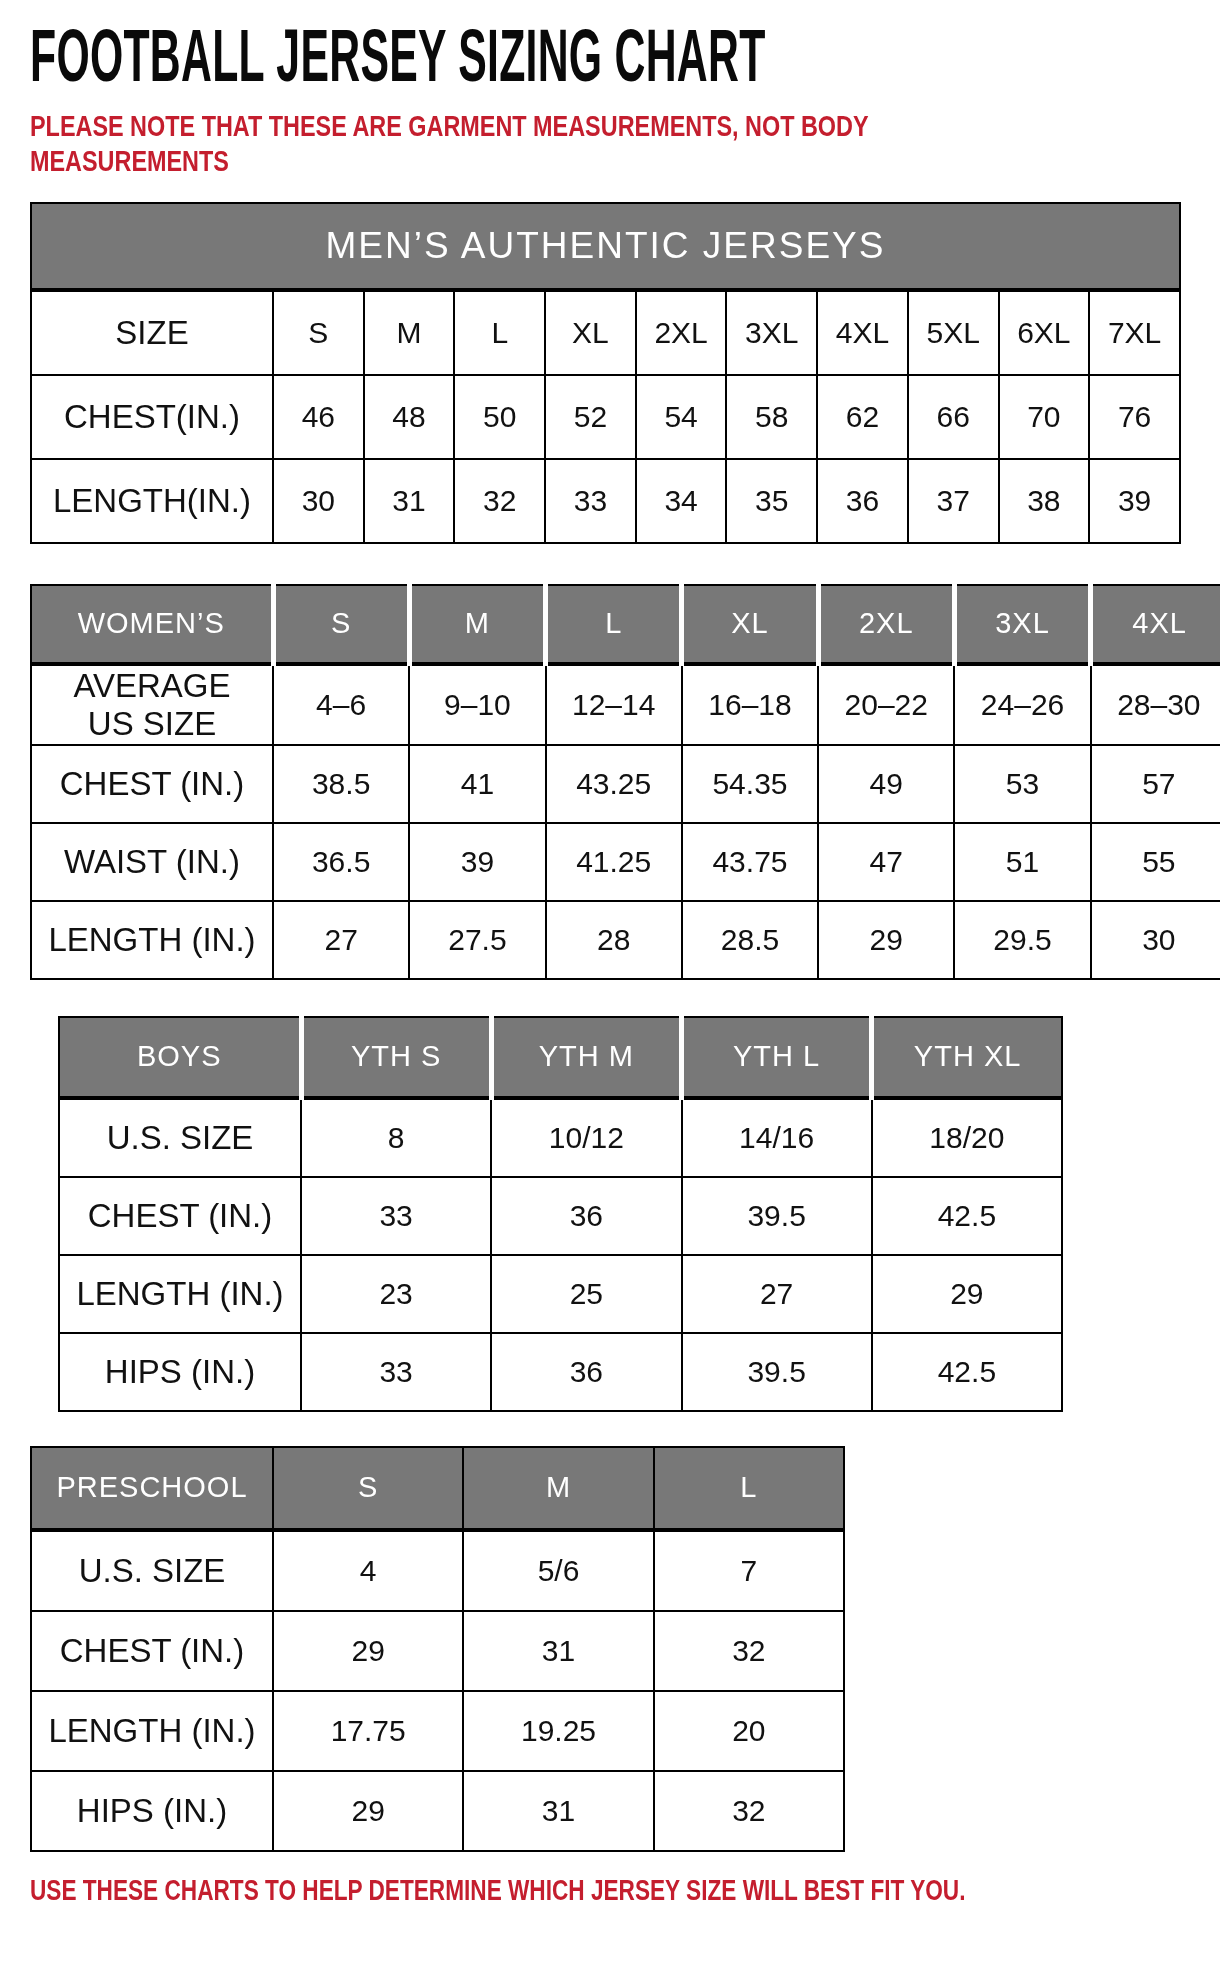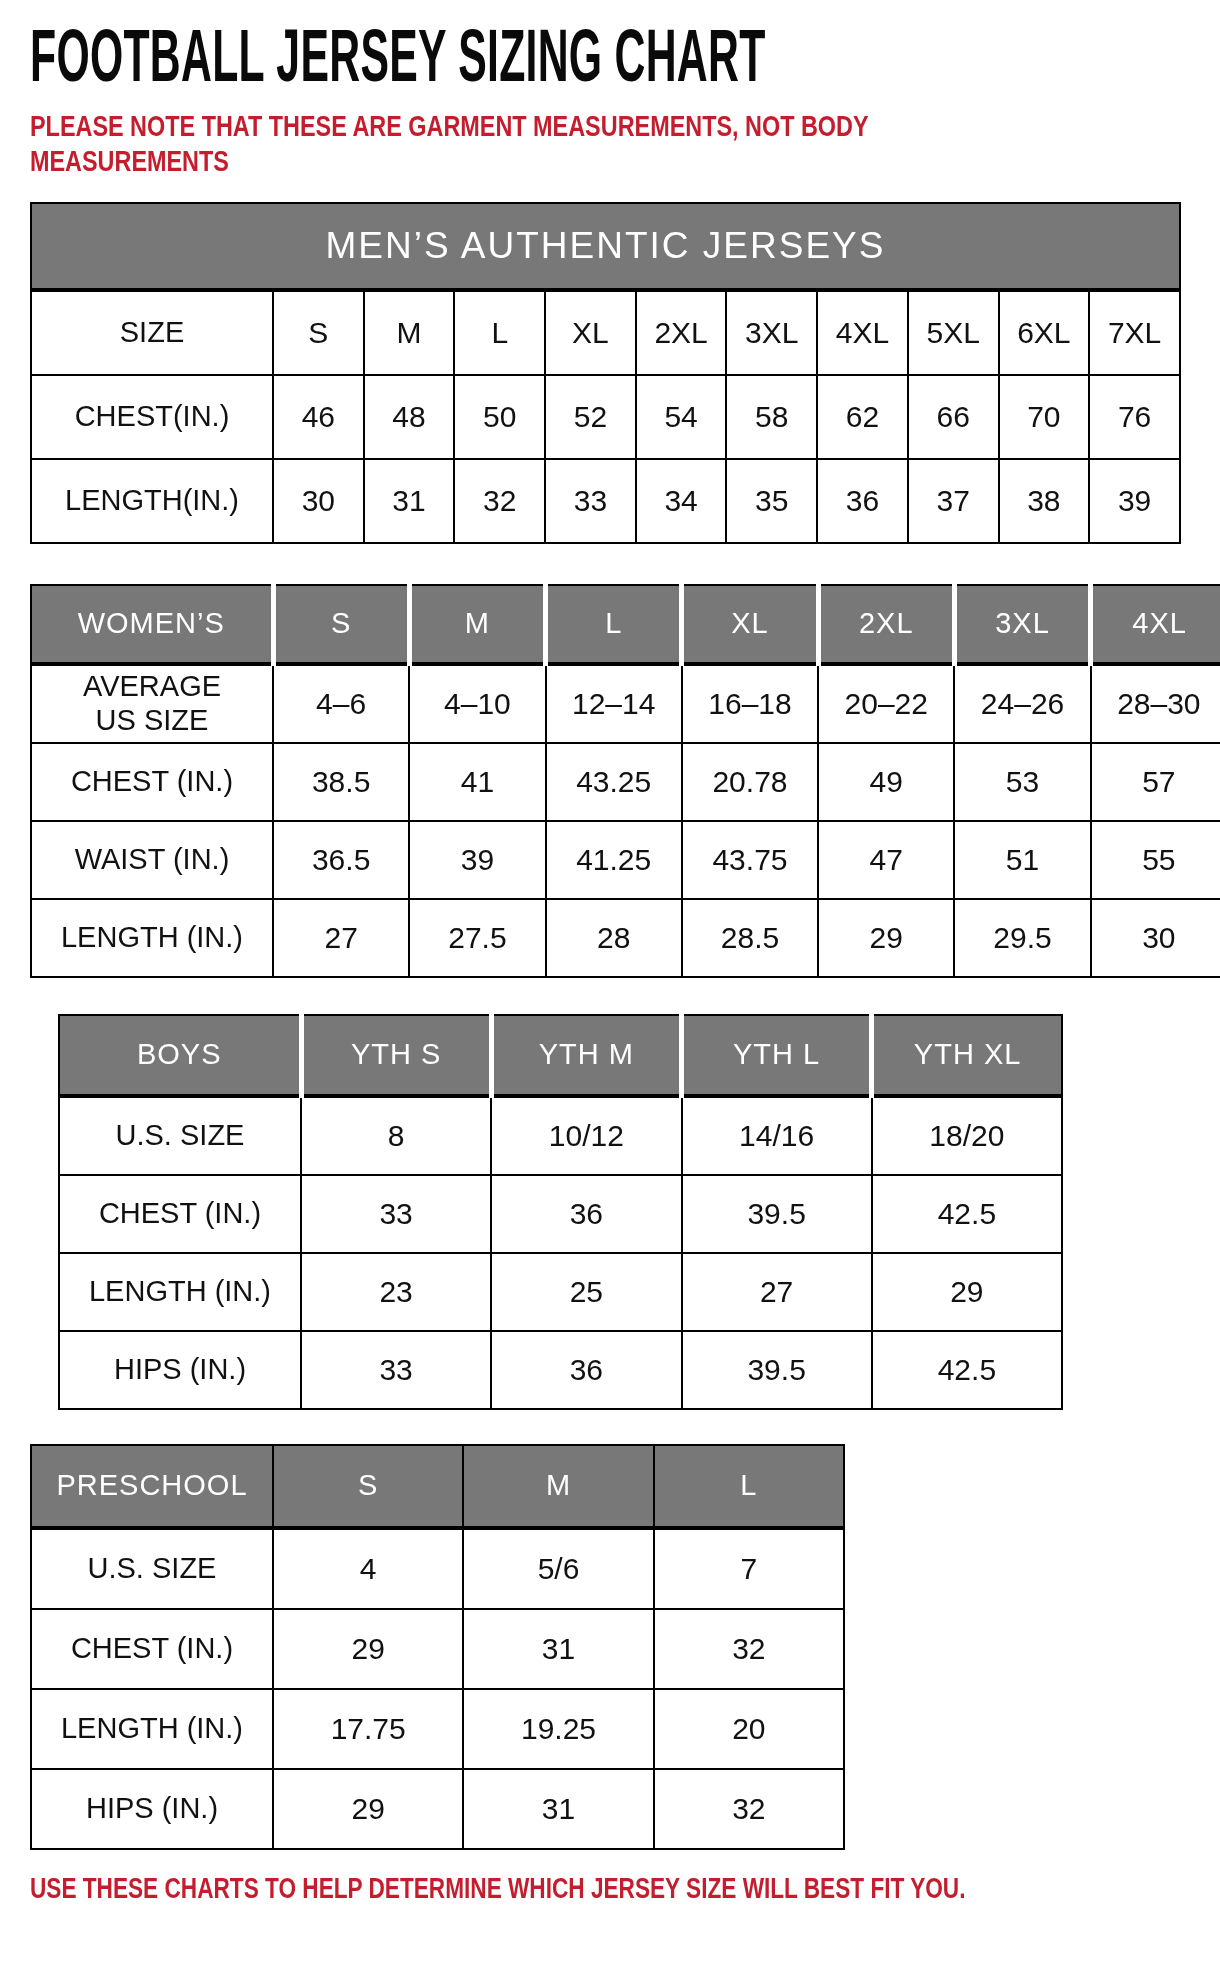"SIZE" .rowlabel { font-size: 29px -> 33px }
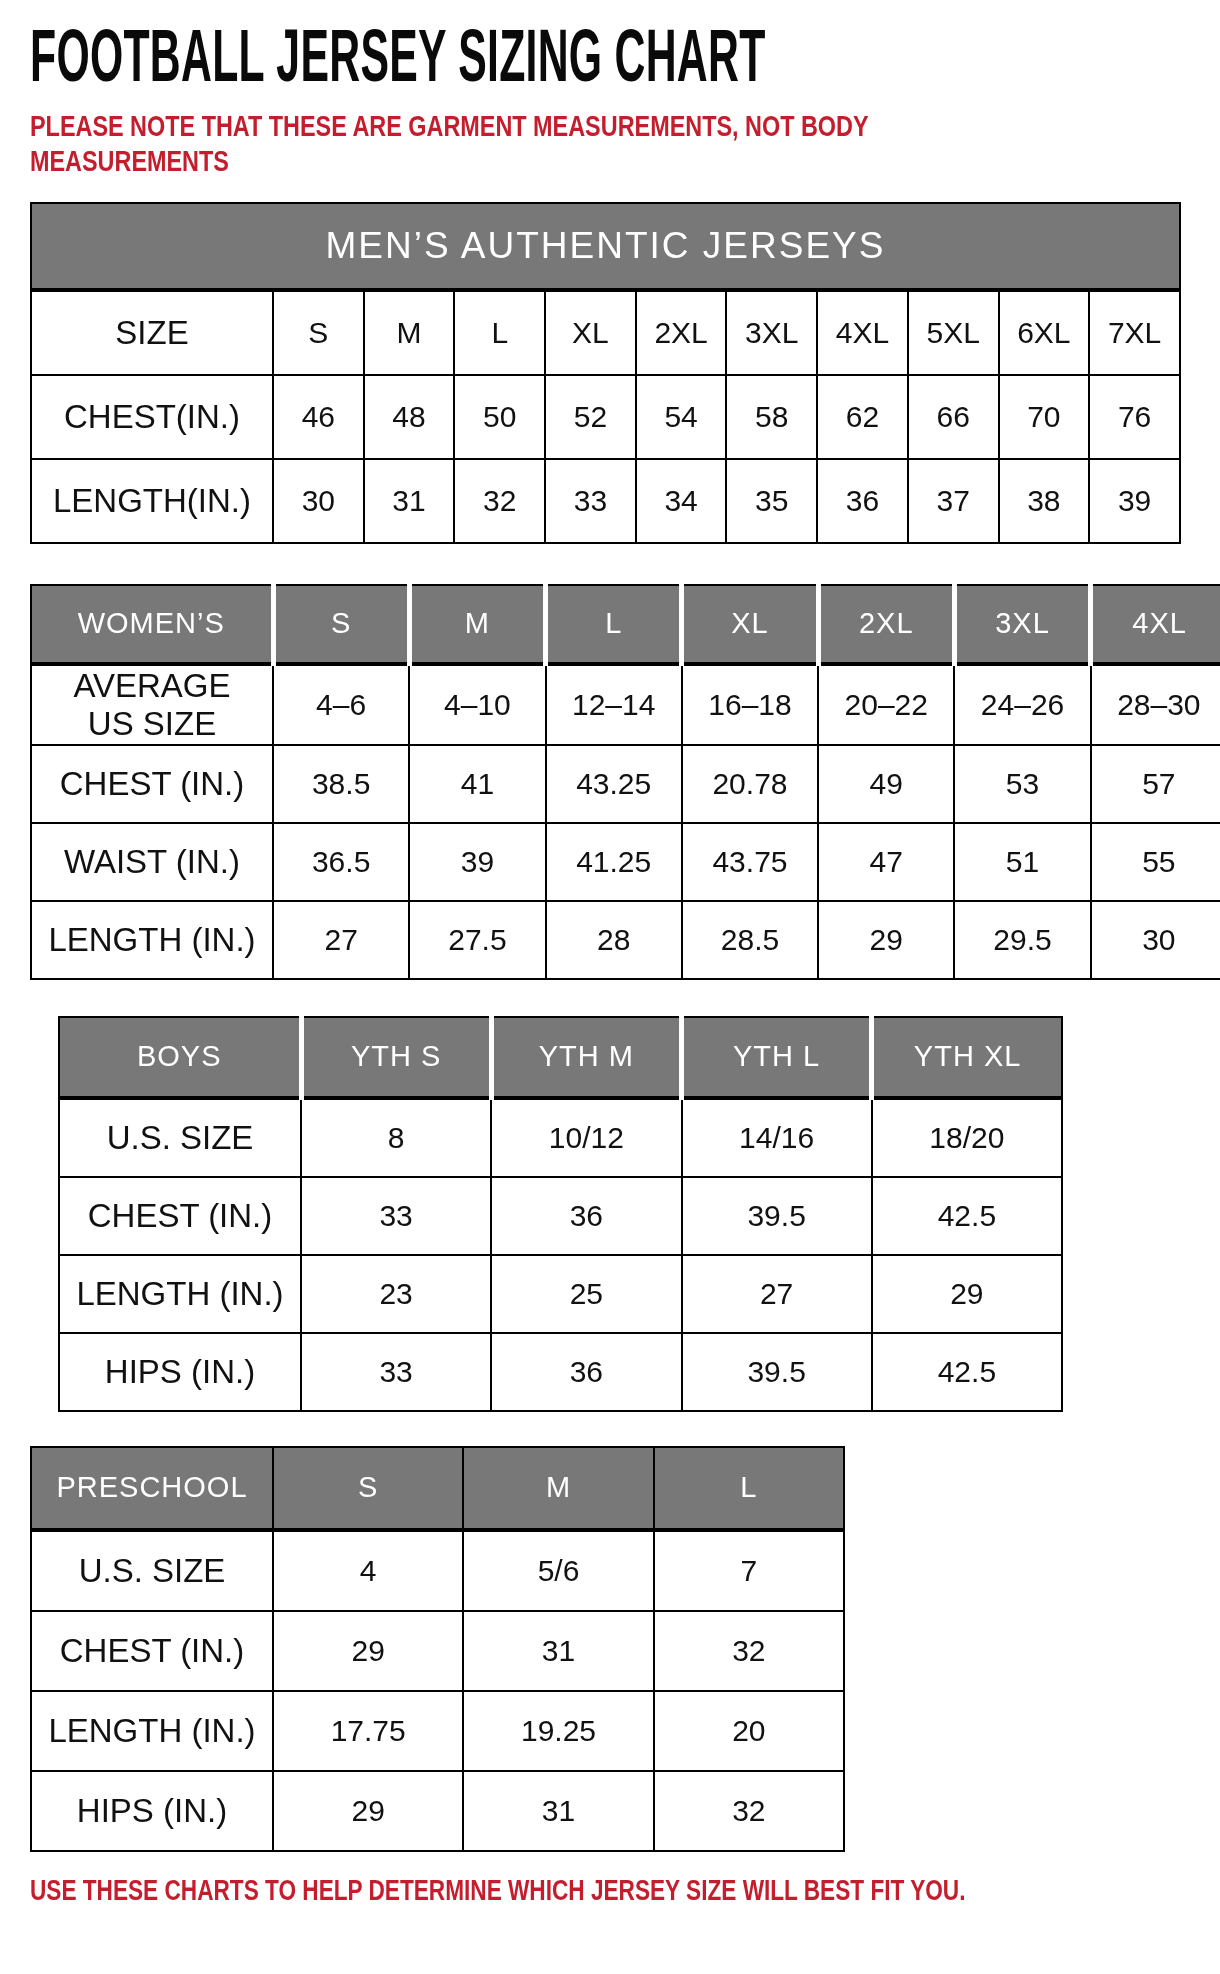"4–10" td.cell { text: 4 -> 9 }
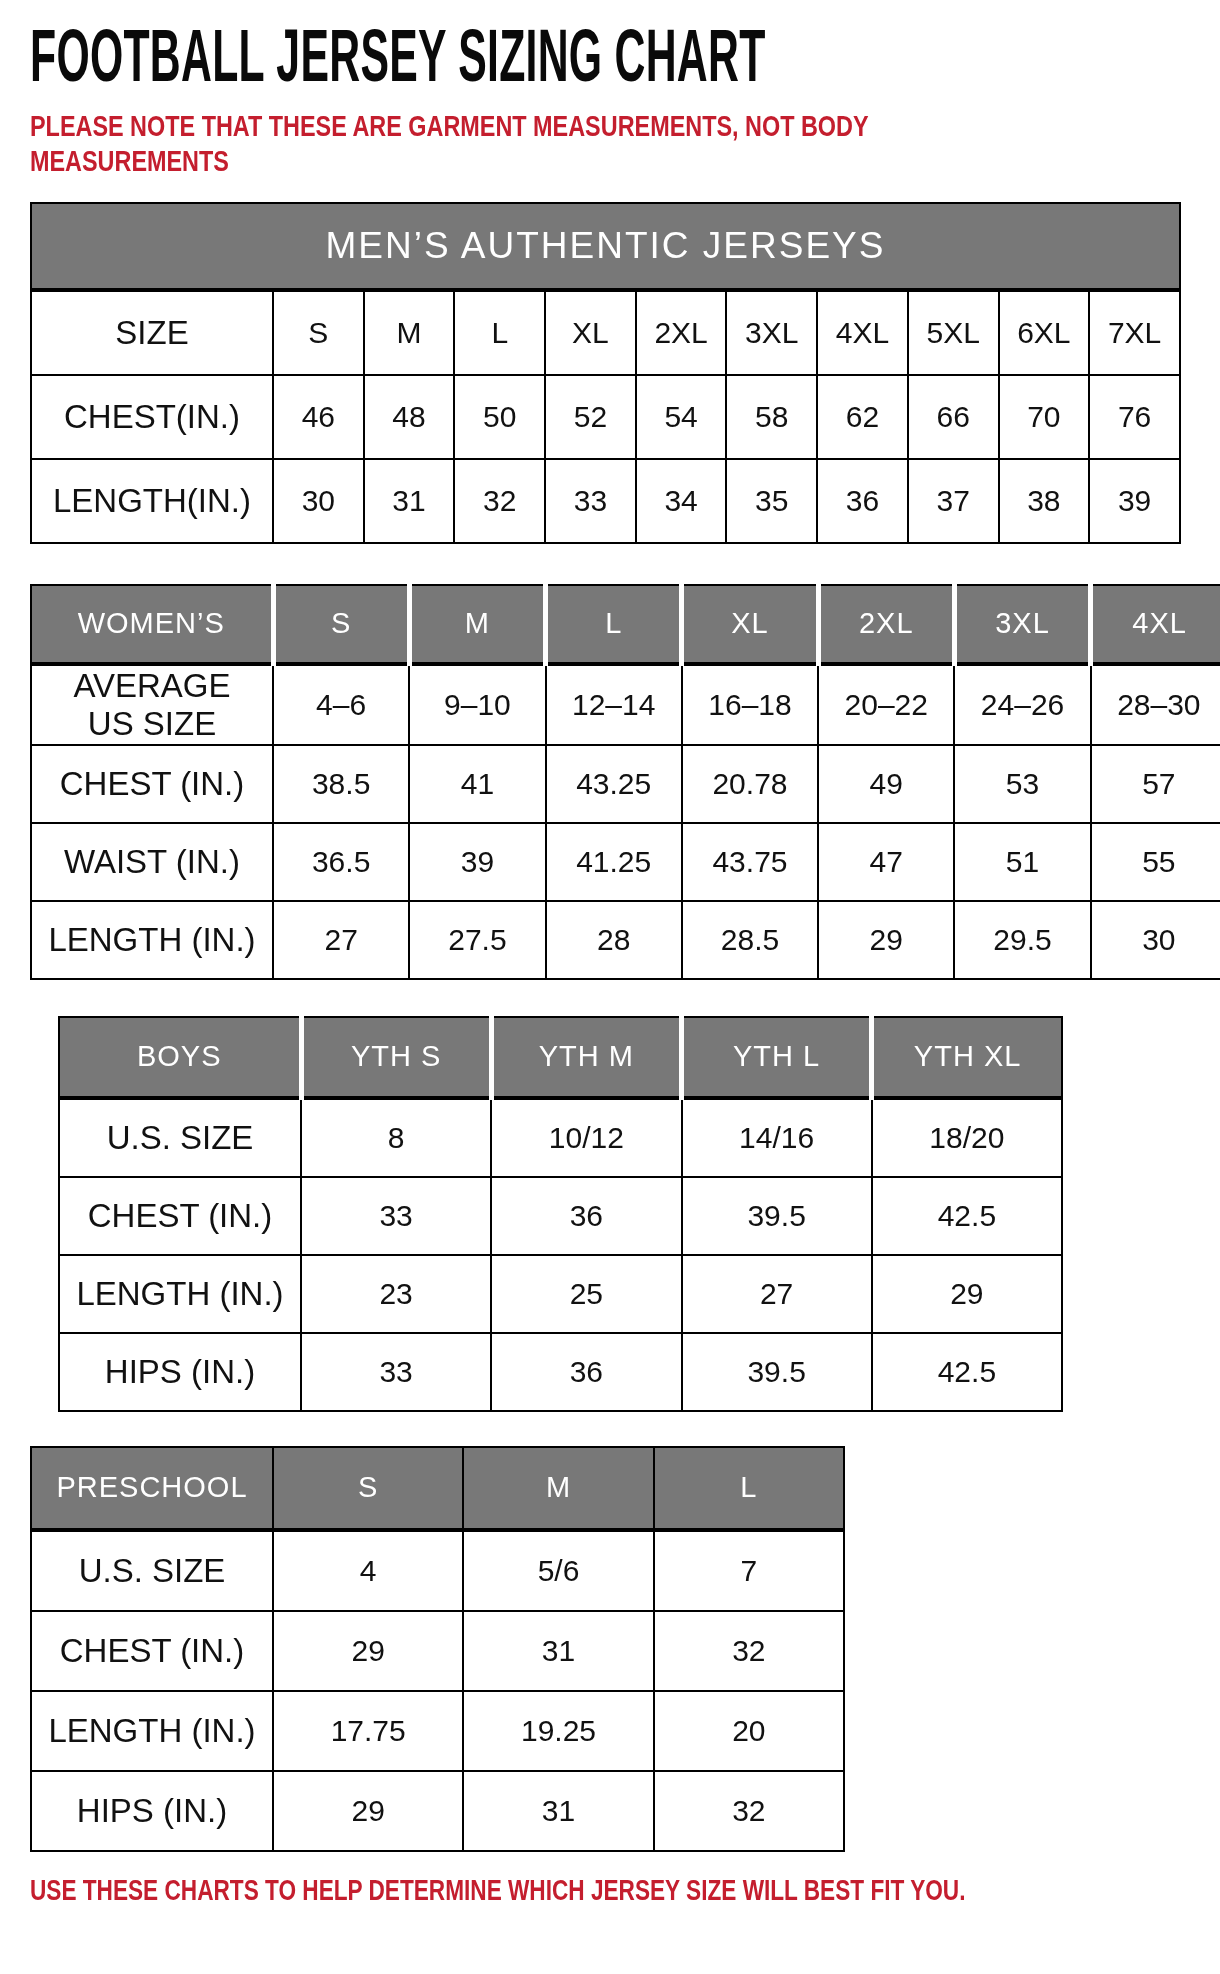"20.78" td.cell { text: 20.78 -> 54.35 }
